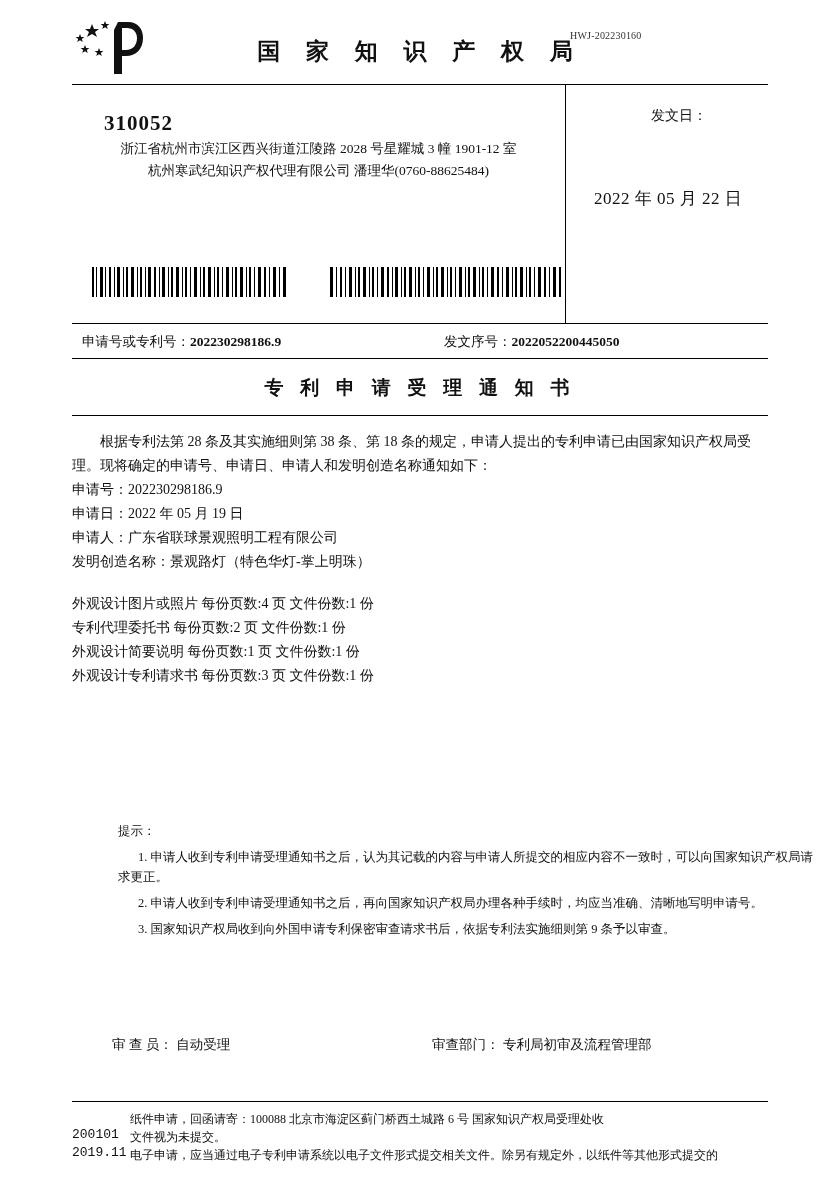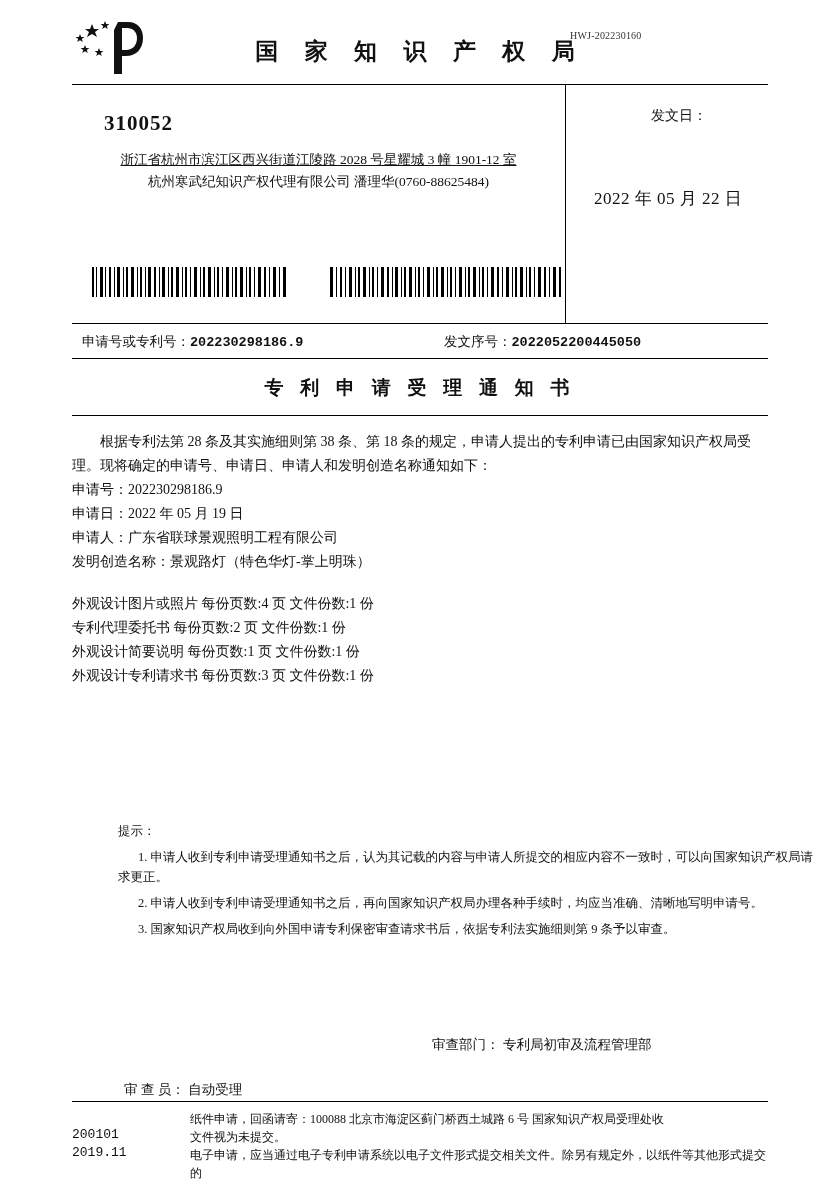"国 家 知 识 产" .org-title { font-family: Liberation Sans, sans-serif -> Liberation Serif, serif }
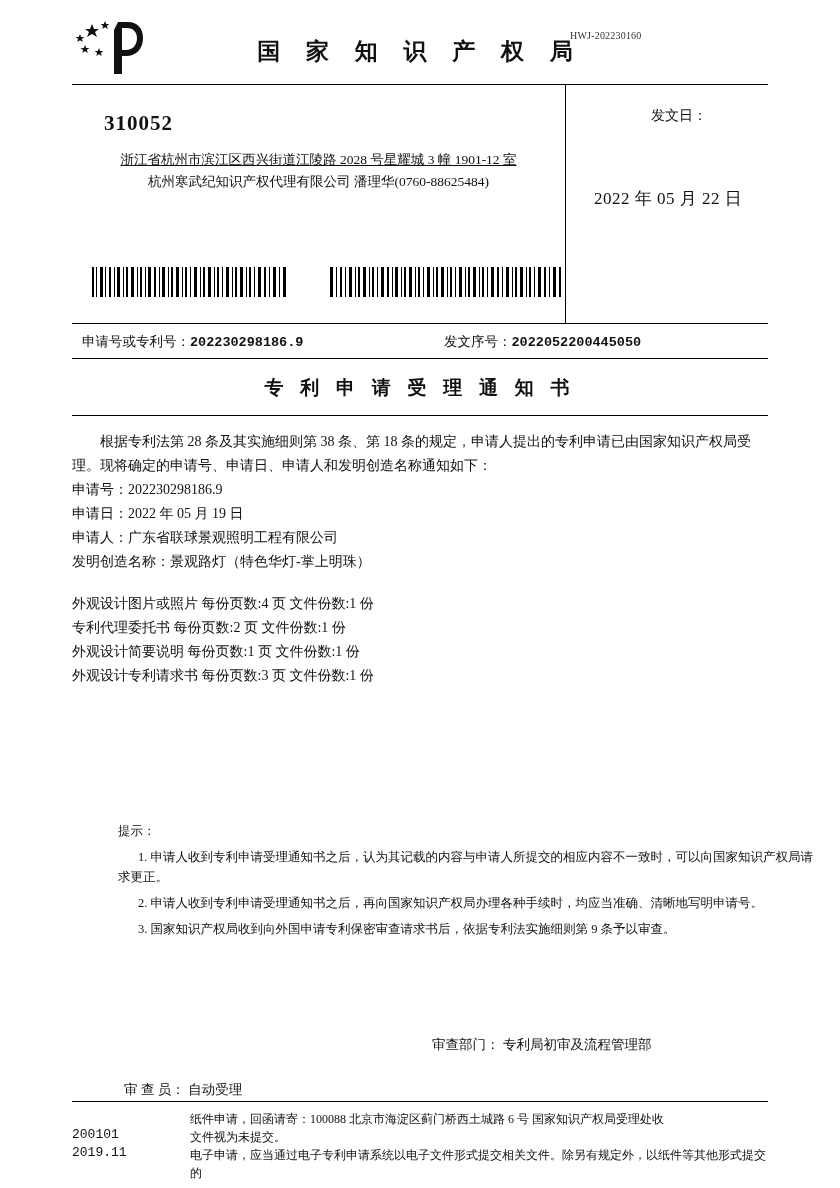"浙江省杭州市滨江区西兴街道江陵路 2028 号星耀城 3 幢" .addr-line { margin-top: 12px -> 1px; text-decoration: underline -> none }
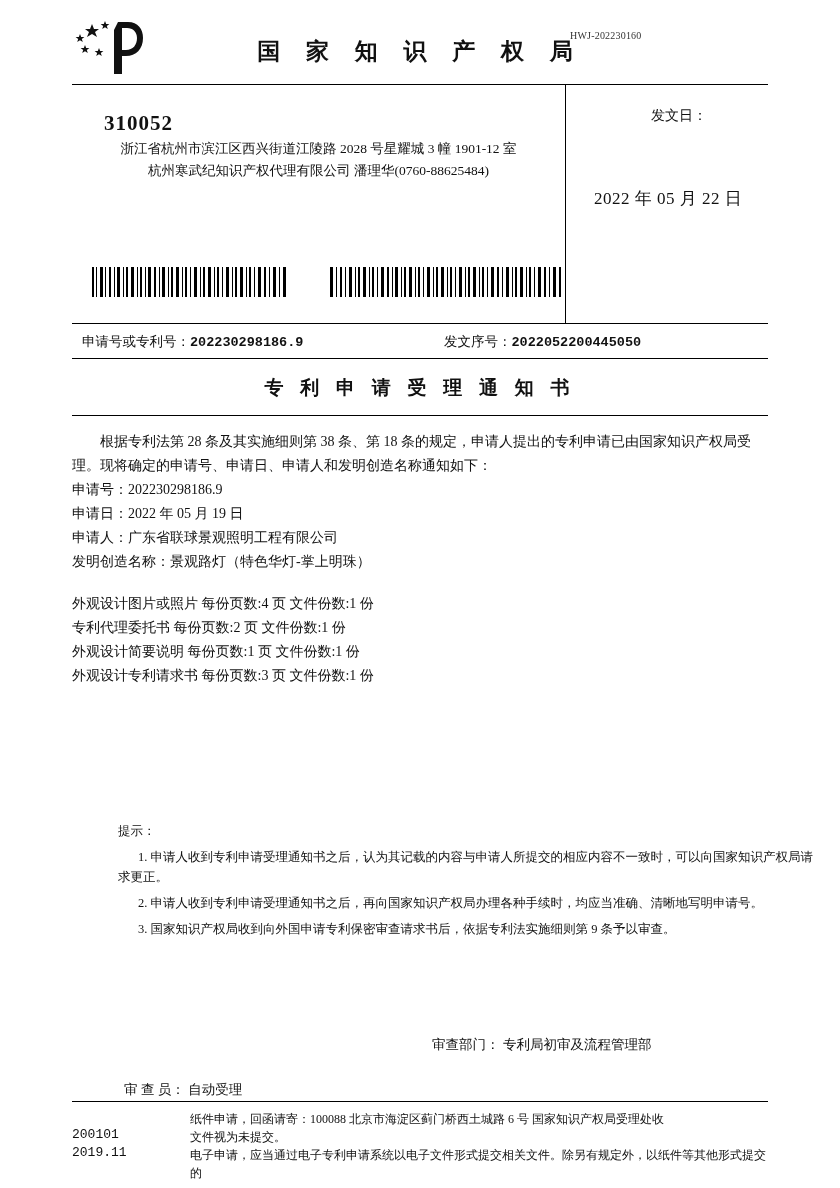"申请号或专利号：202230298186.9" .numbers-row { font-family: Liberation Mono, monospace -> none }
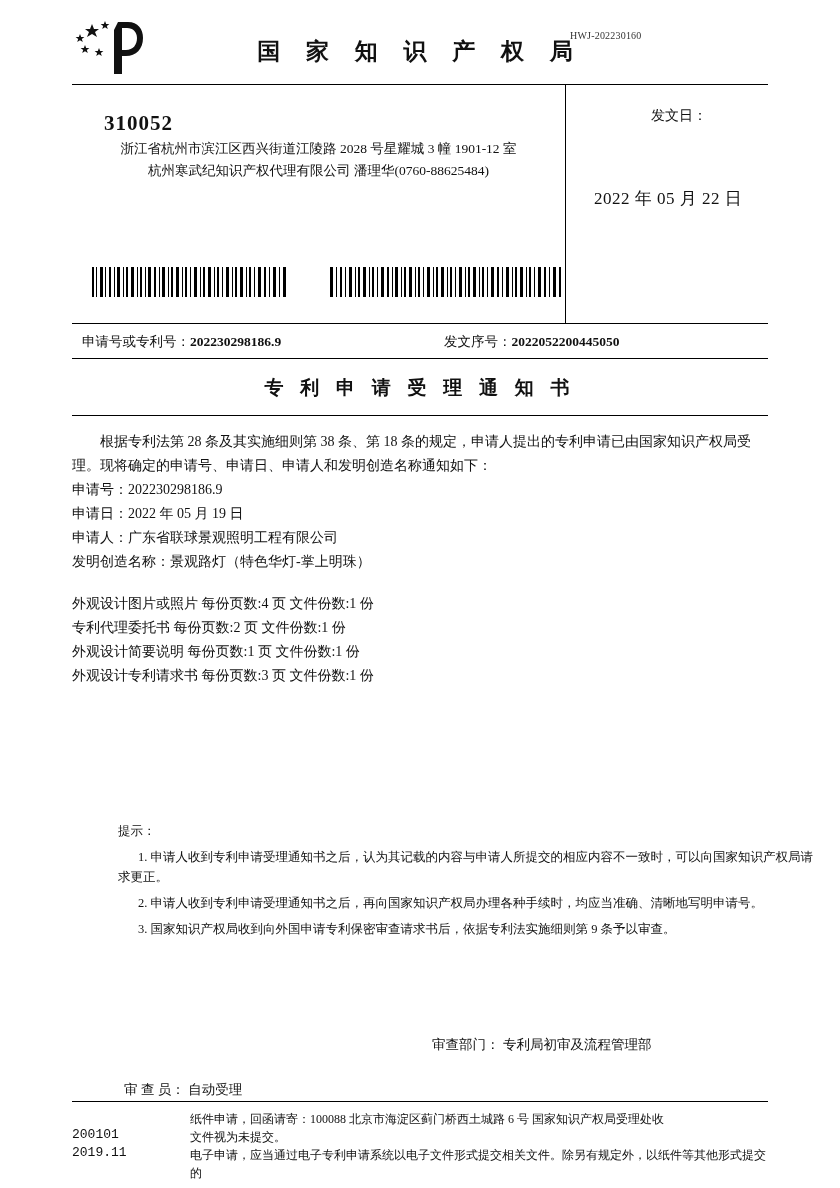"审 查 员： 自动受理" .ex-left { left: 52px -> 40px; margin-top: 45px -> none }
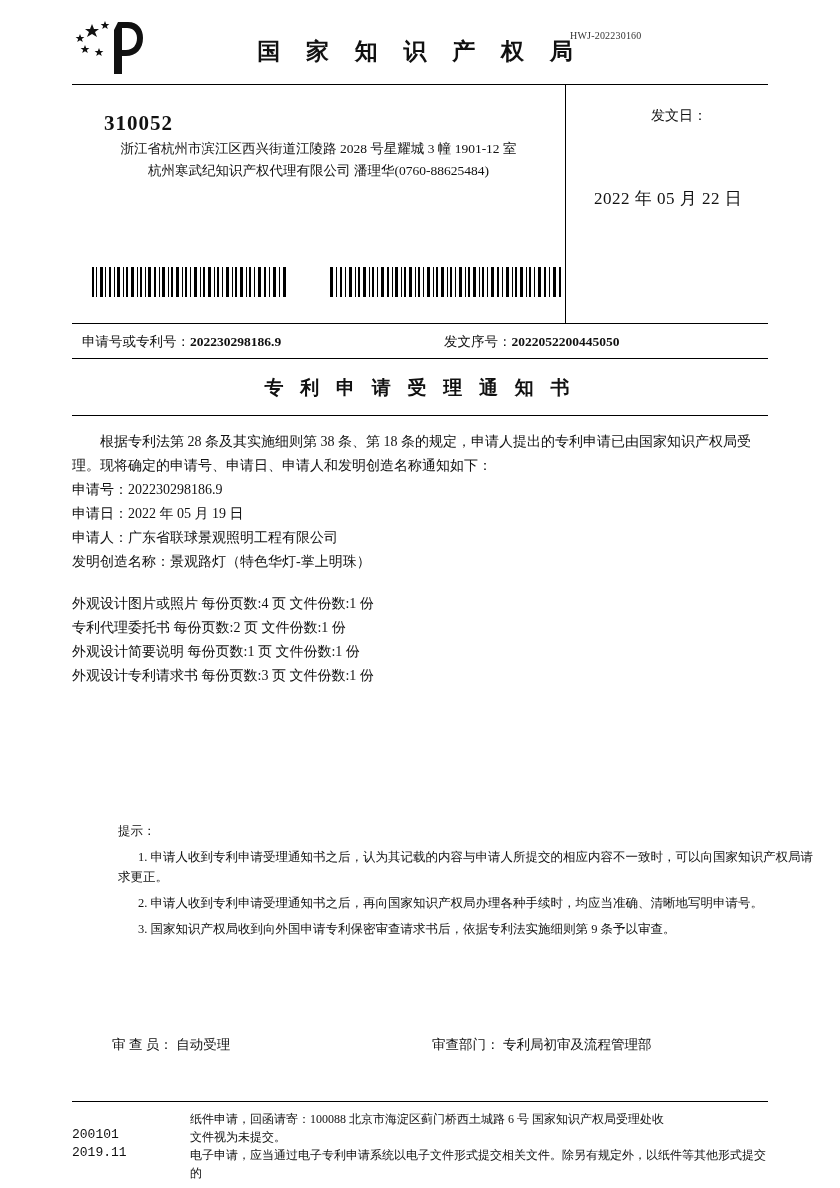"纸件申请，回函请寄：100088 北京市海淀区蓟门桥西土城路 6 号" .footer-lines { margin-left: 118px -> 58px }
